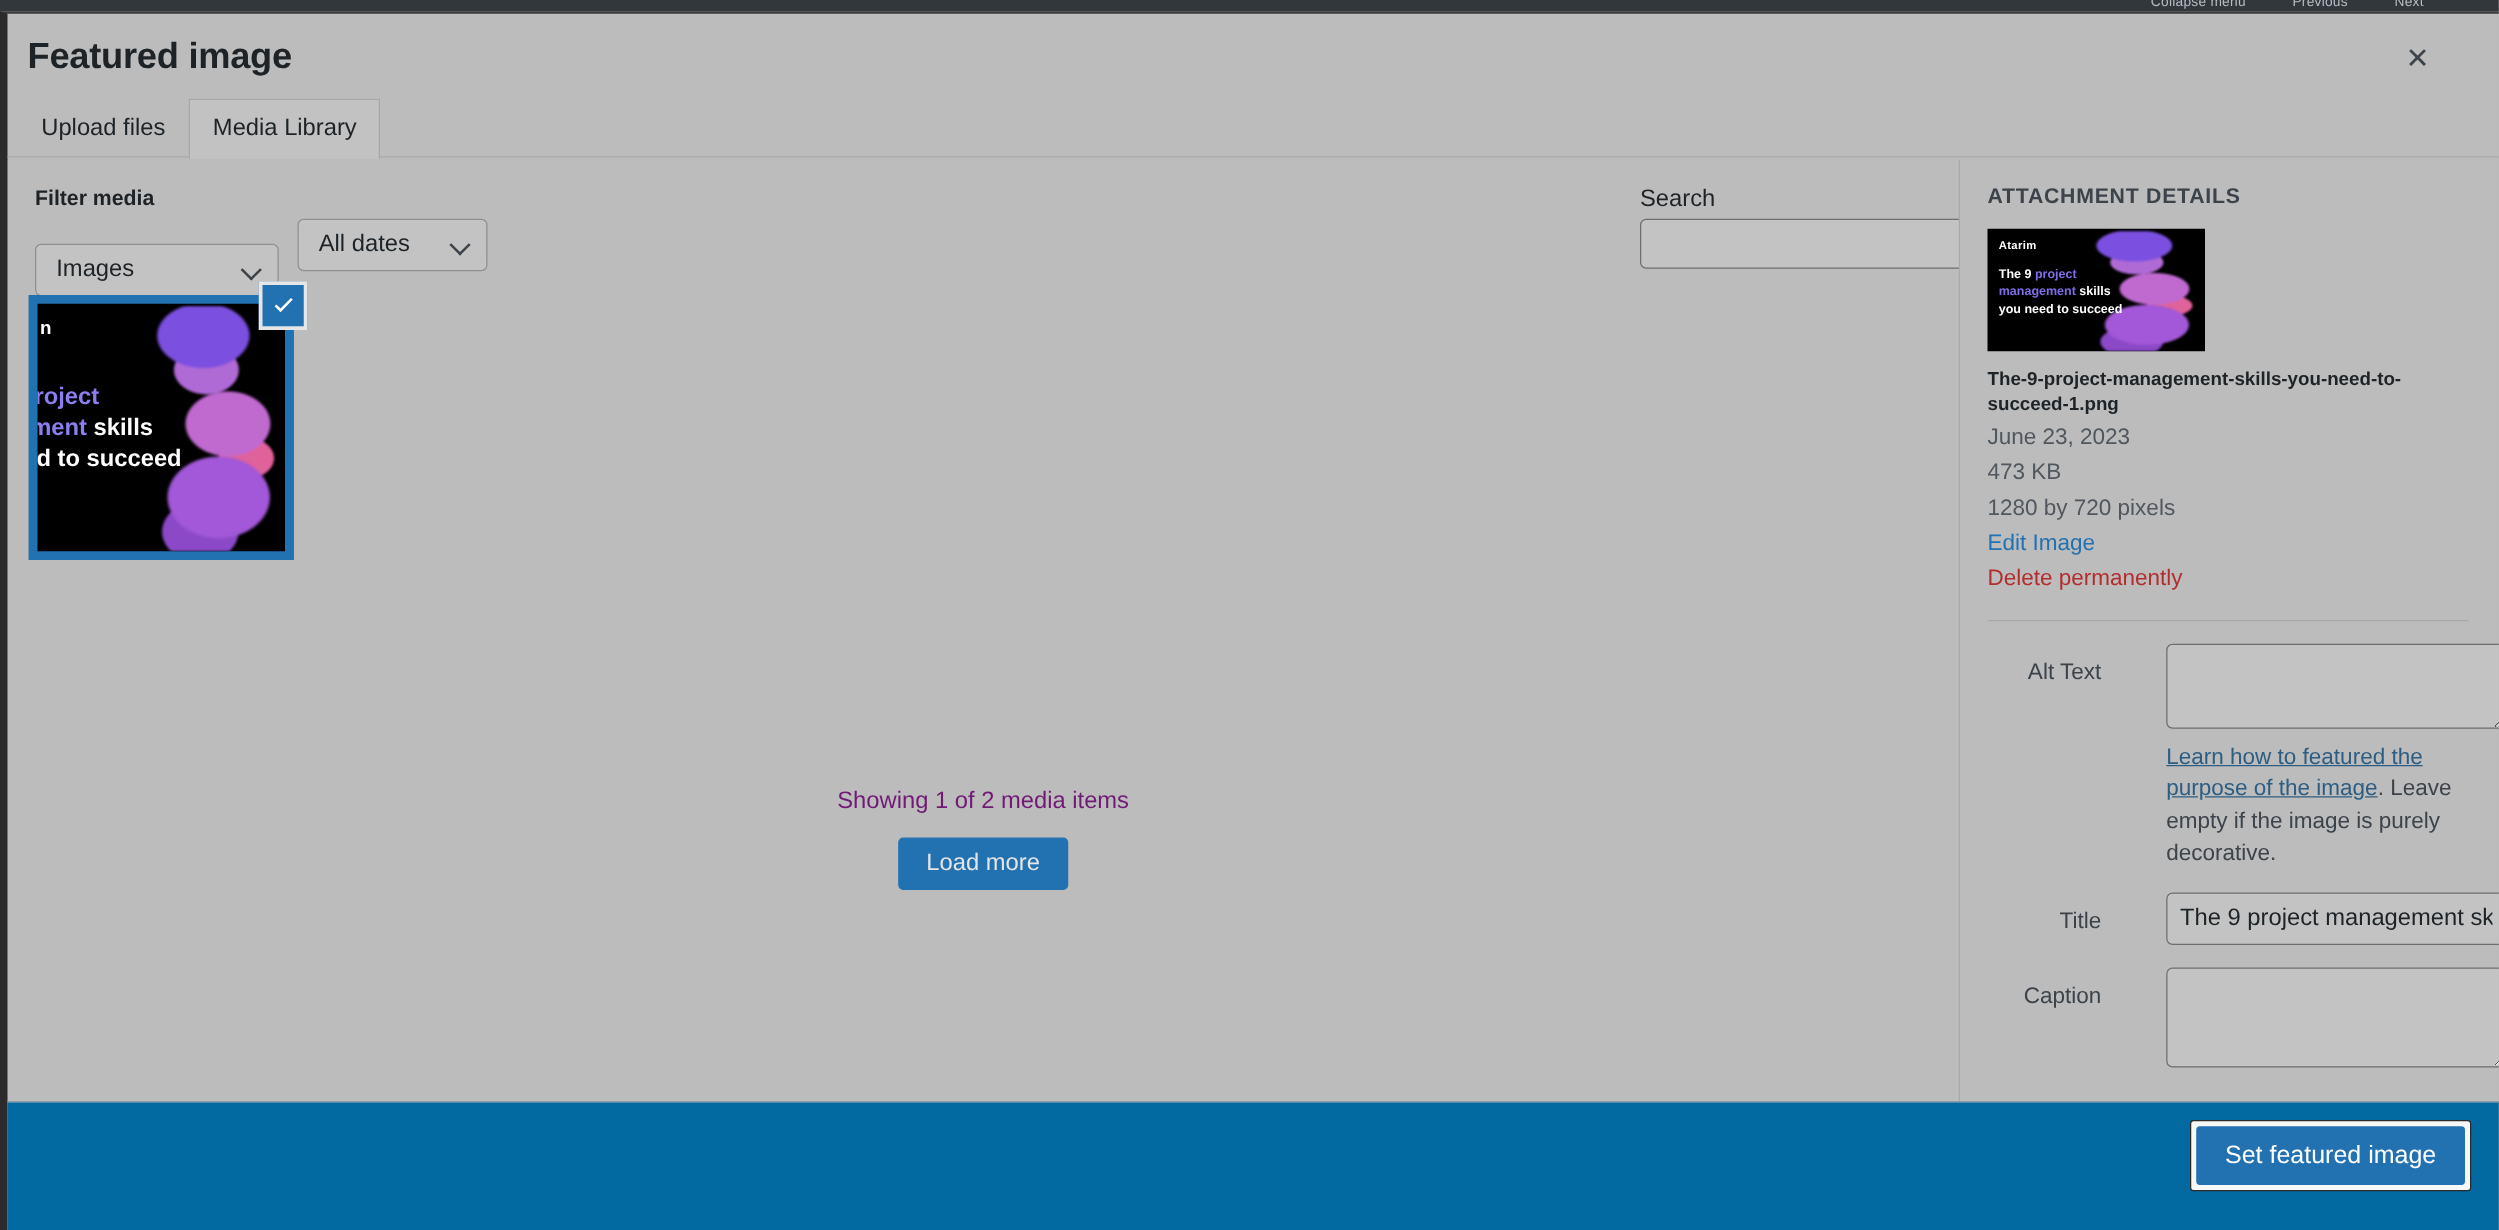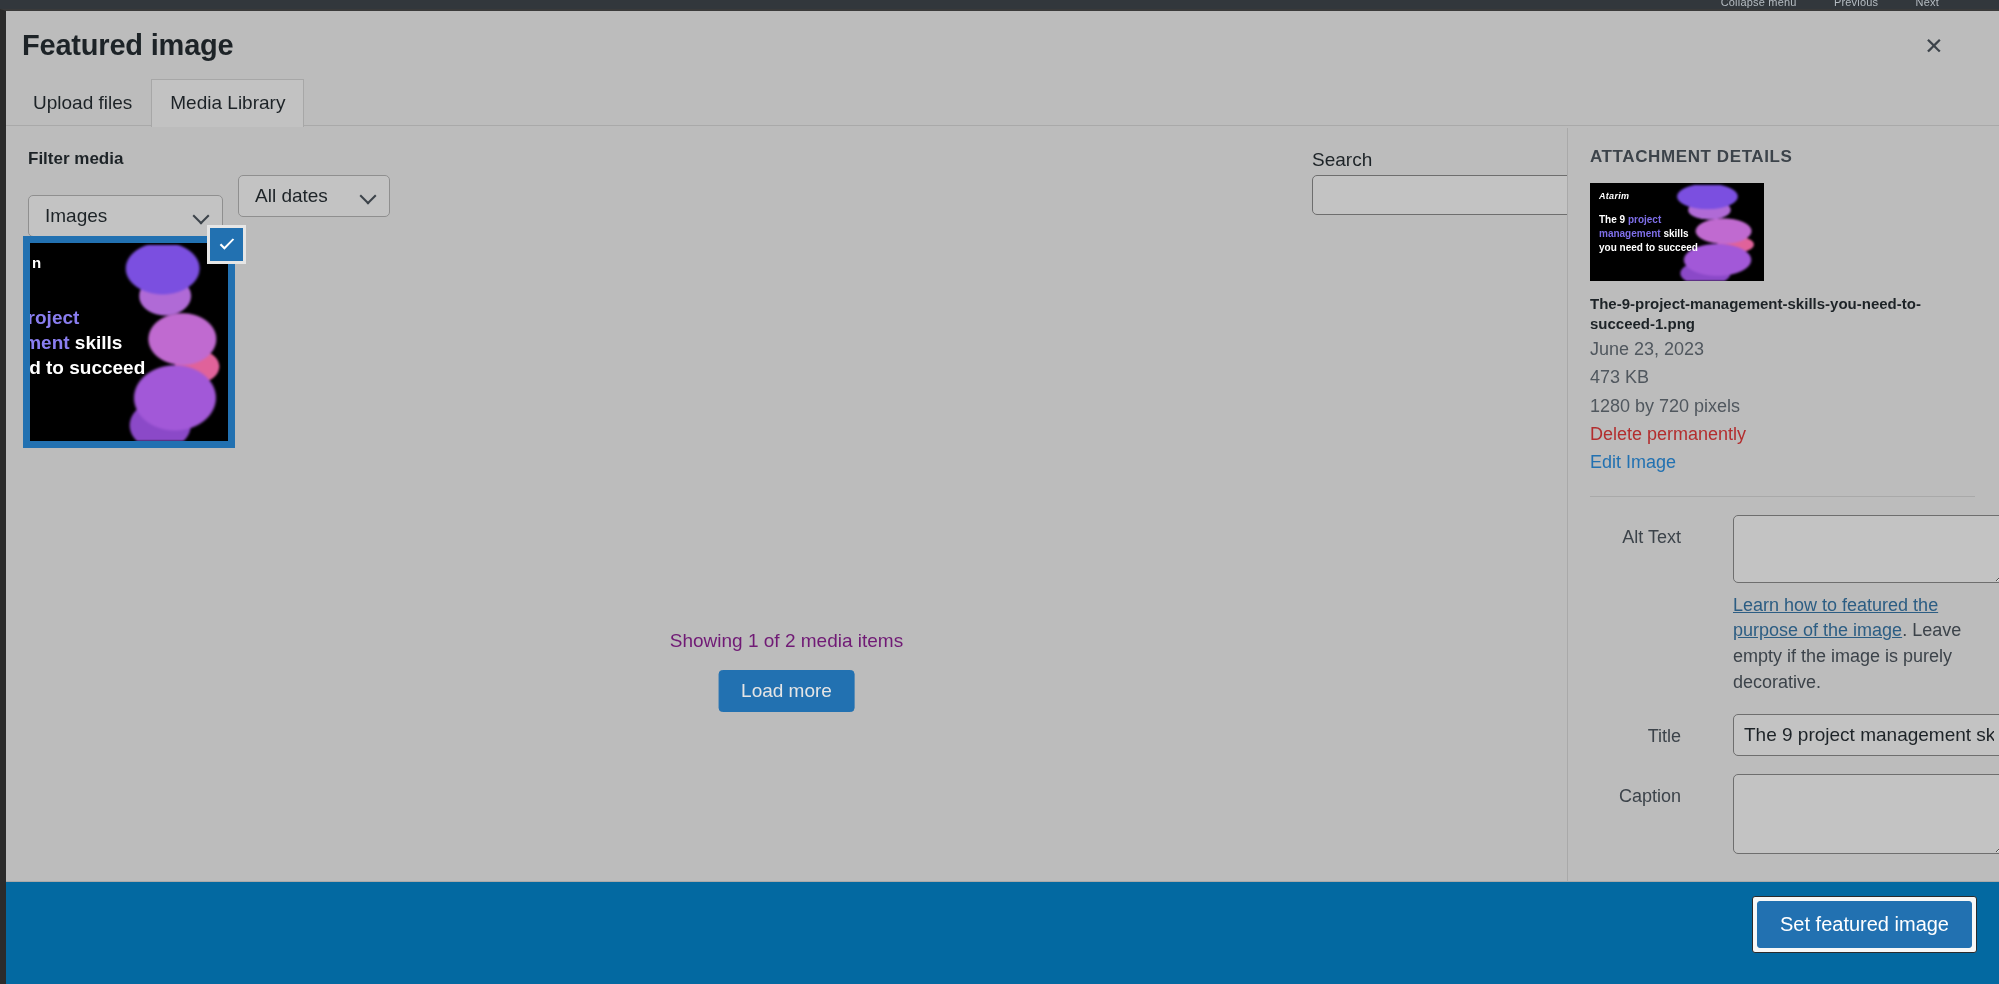"Atarim" #detail-thumb .brand { font-style: italic -> none }
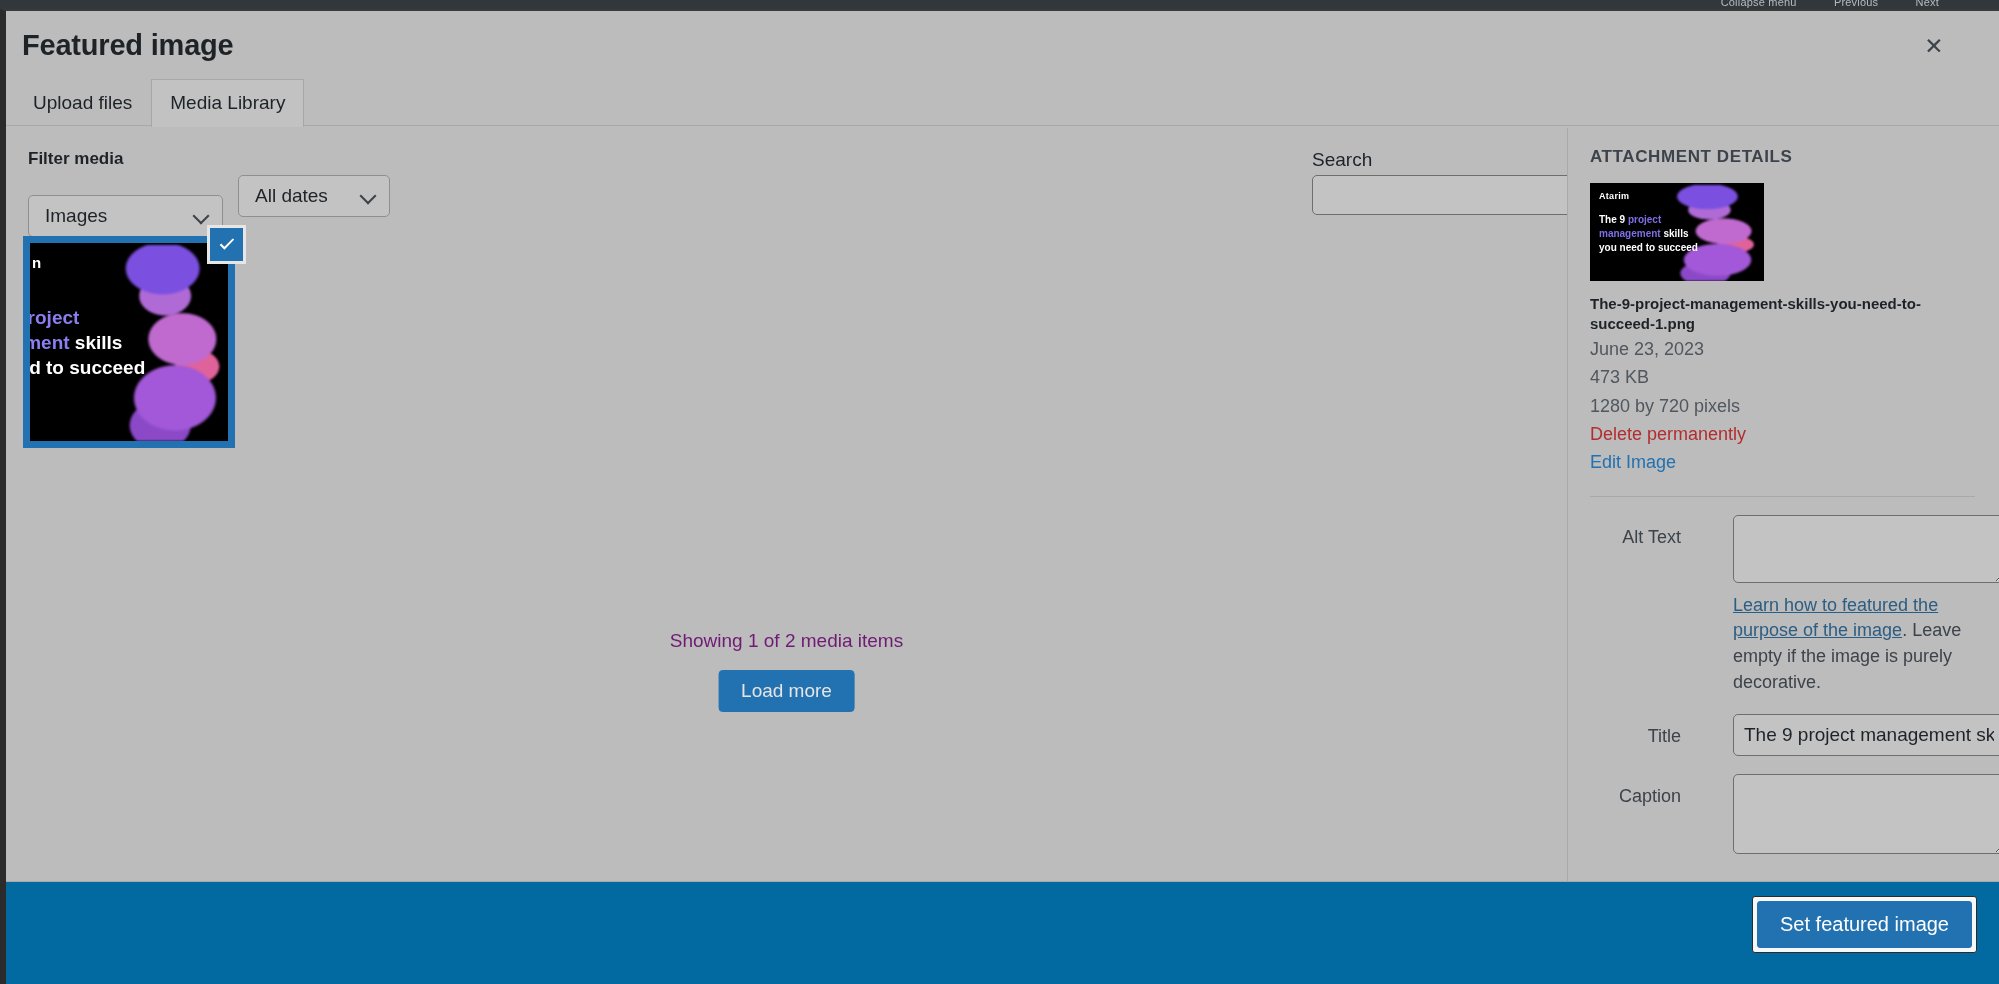"Delete permanently" a.detail-link { order: before "Edit Image" -> after "Edit Image" }
